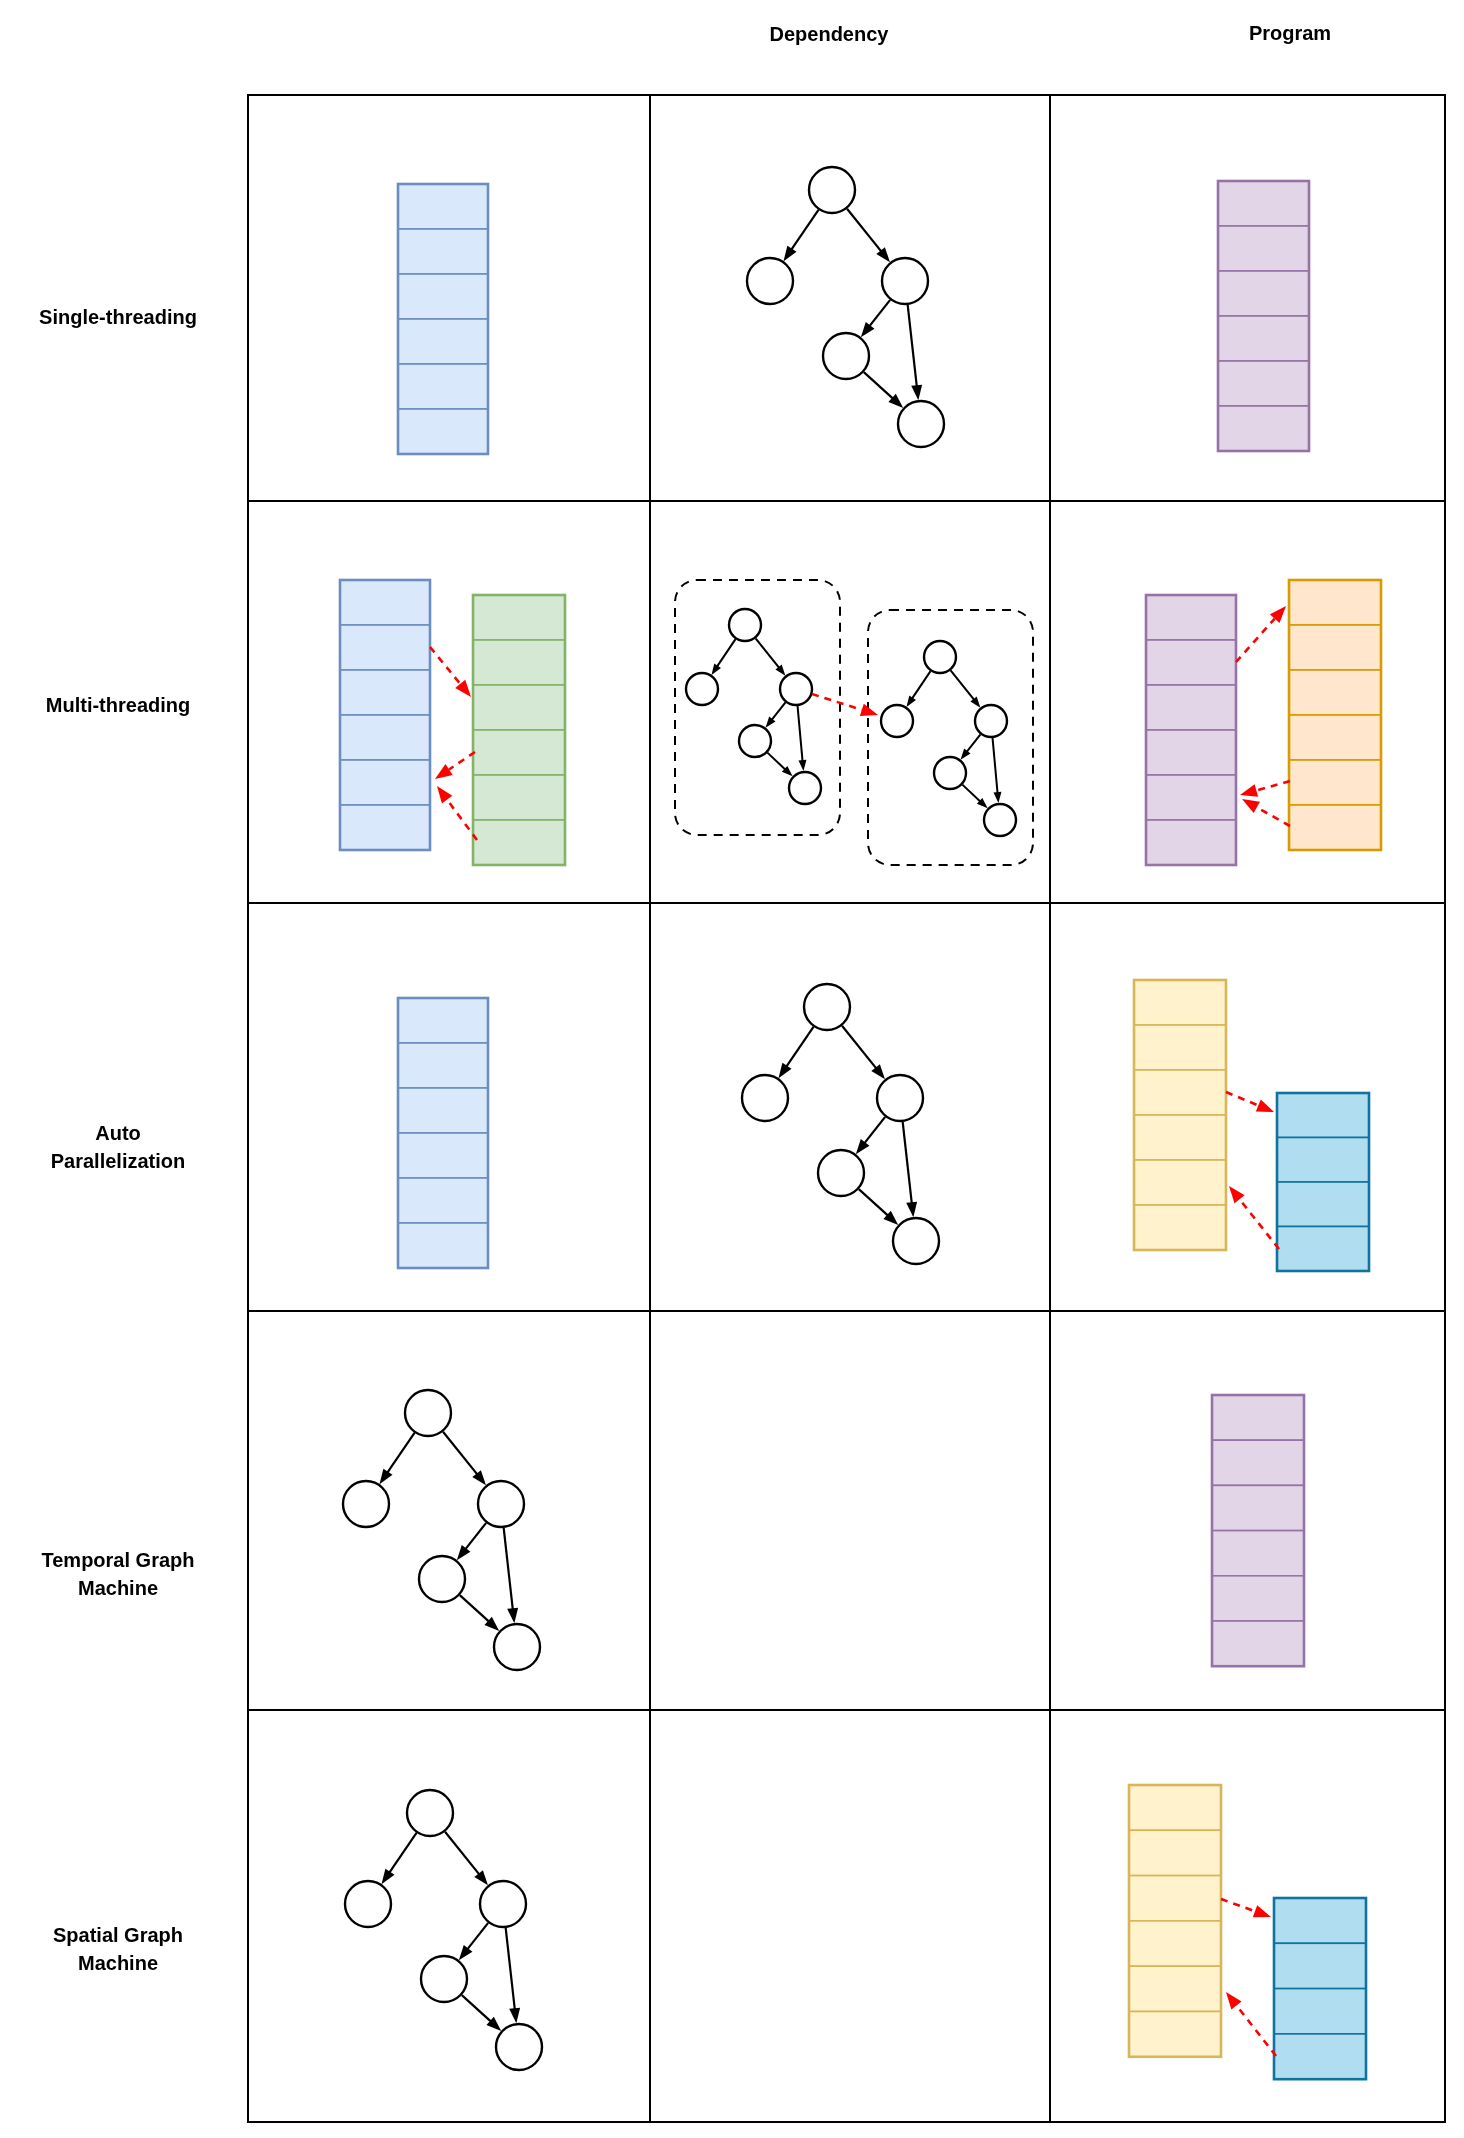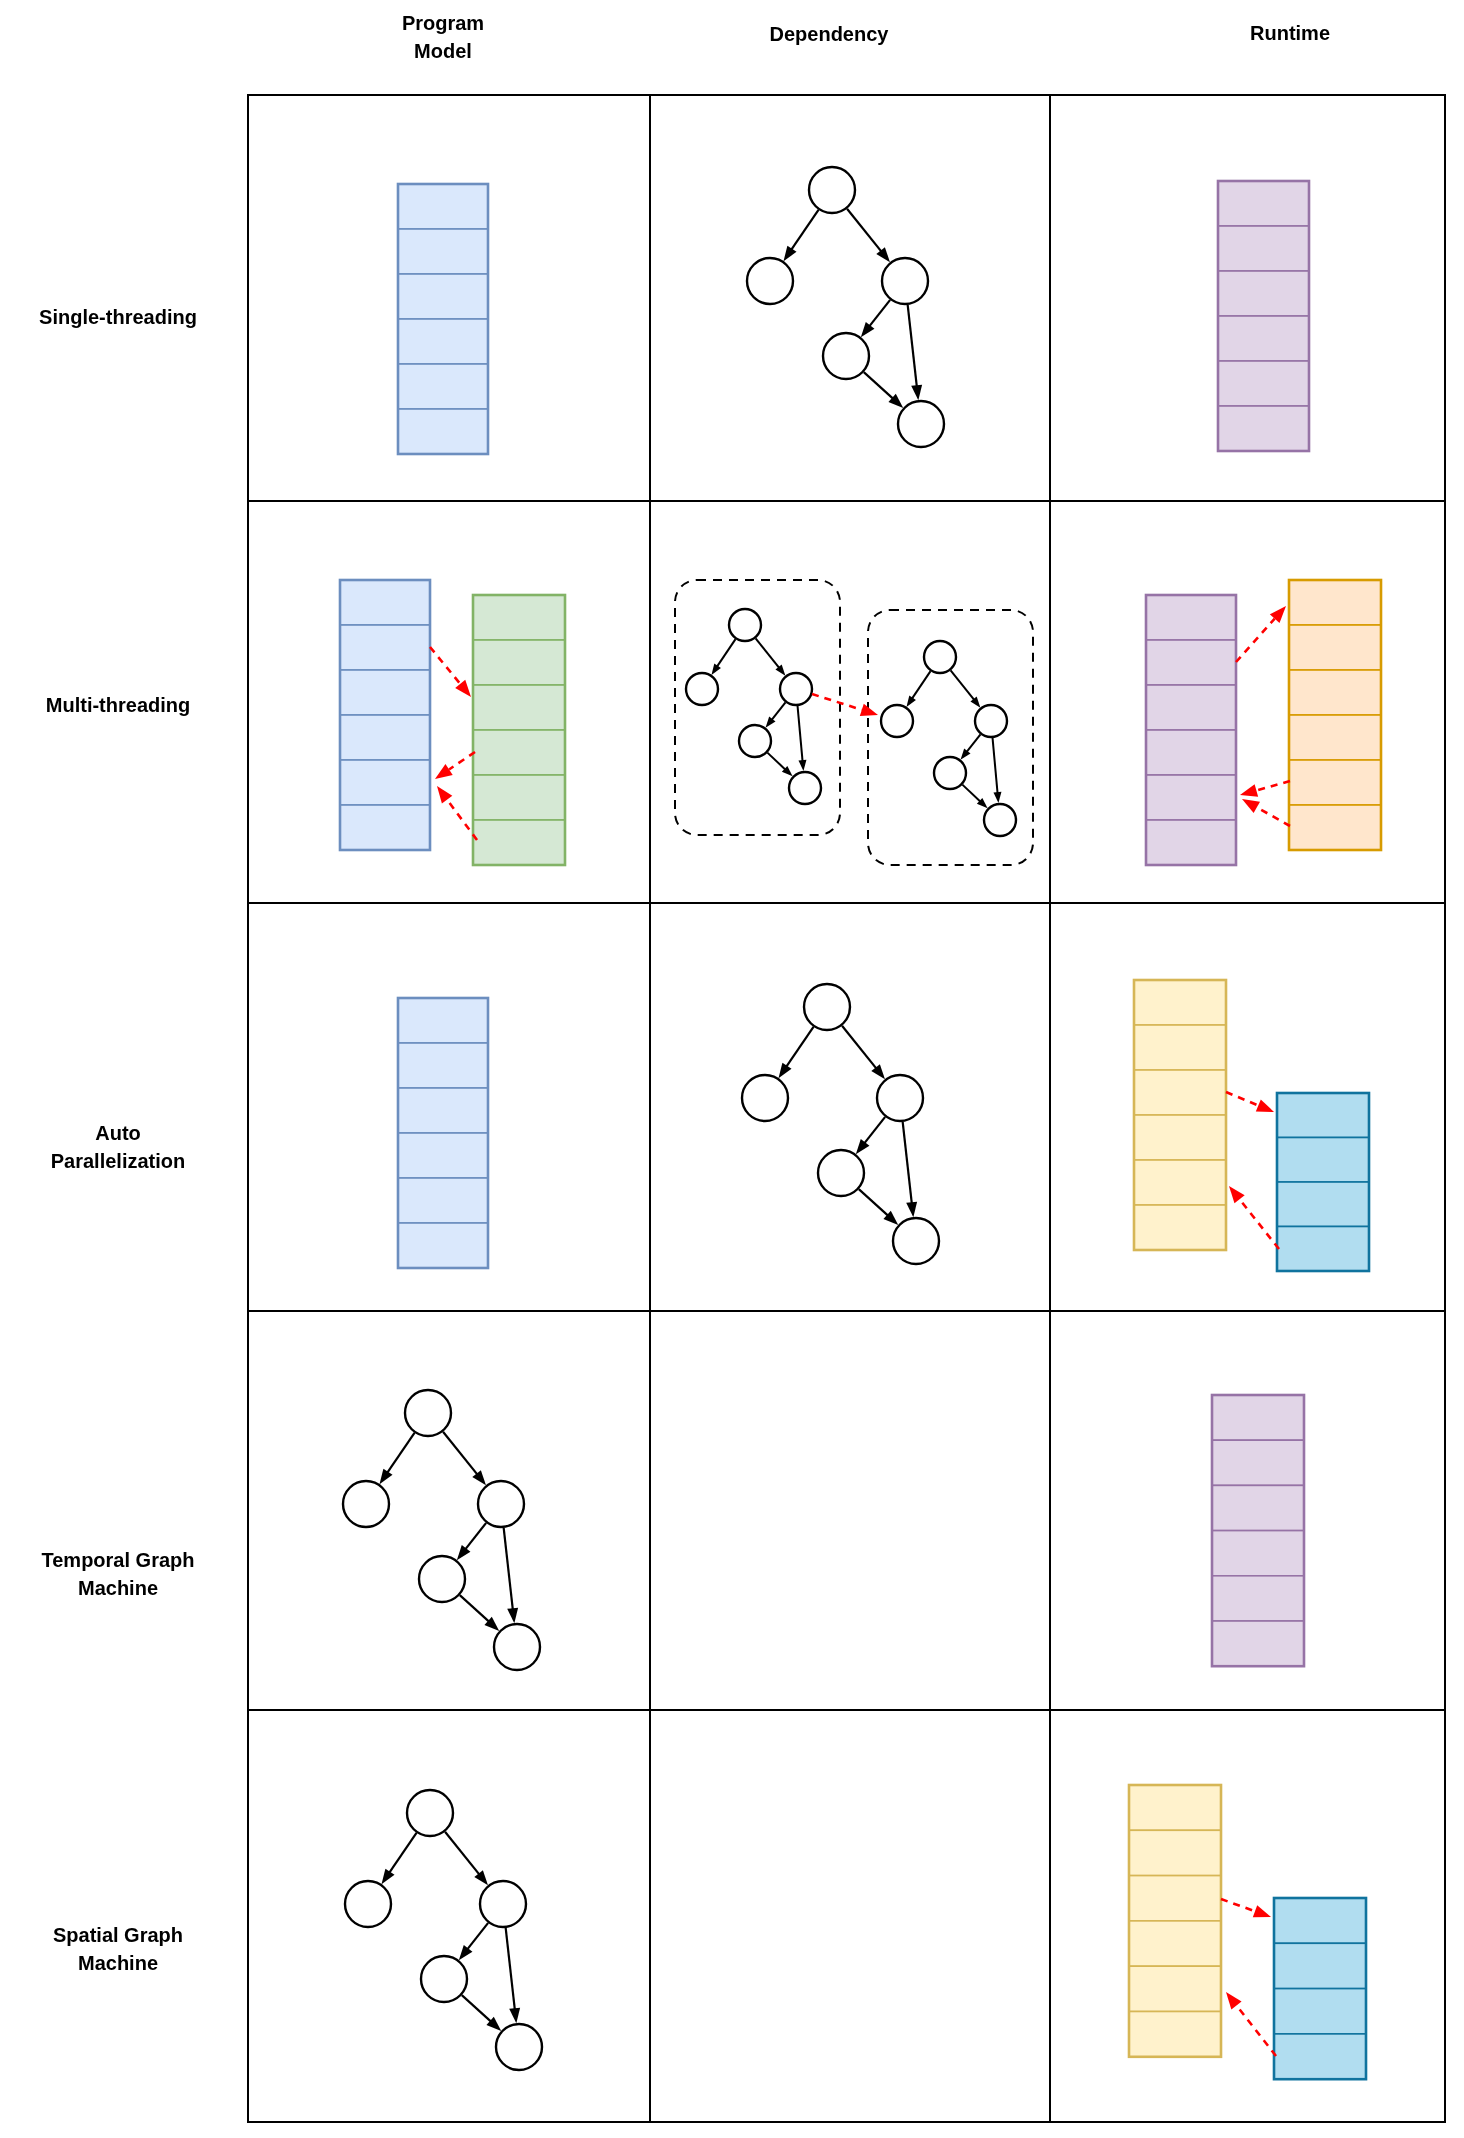"Program" div.txt-label { html: <div>Program Model</div> -> none }
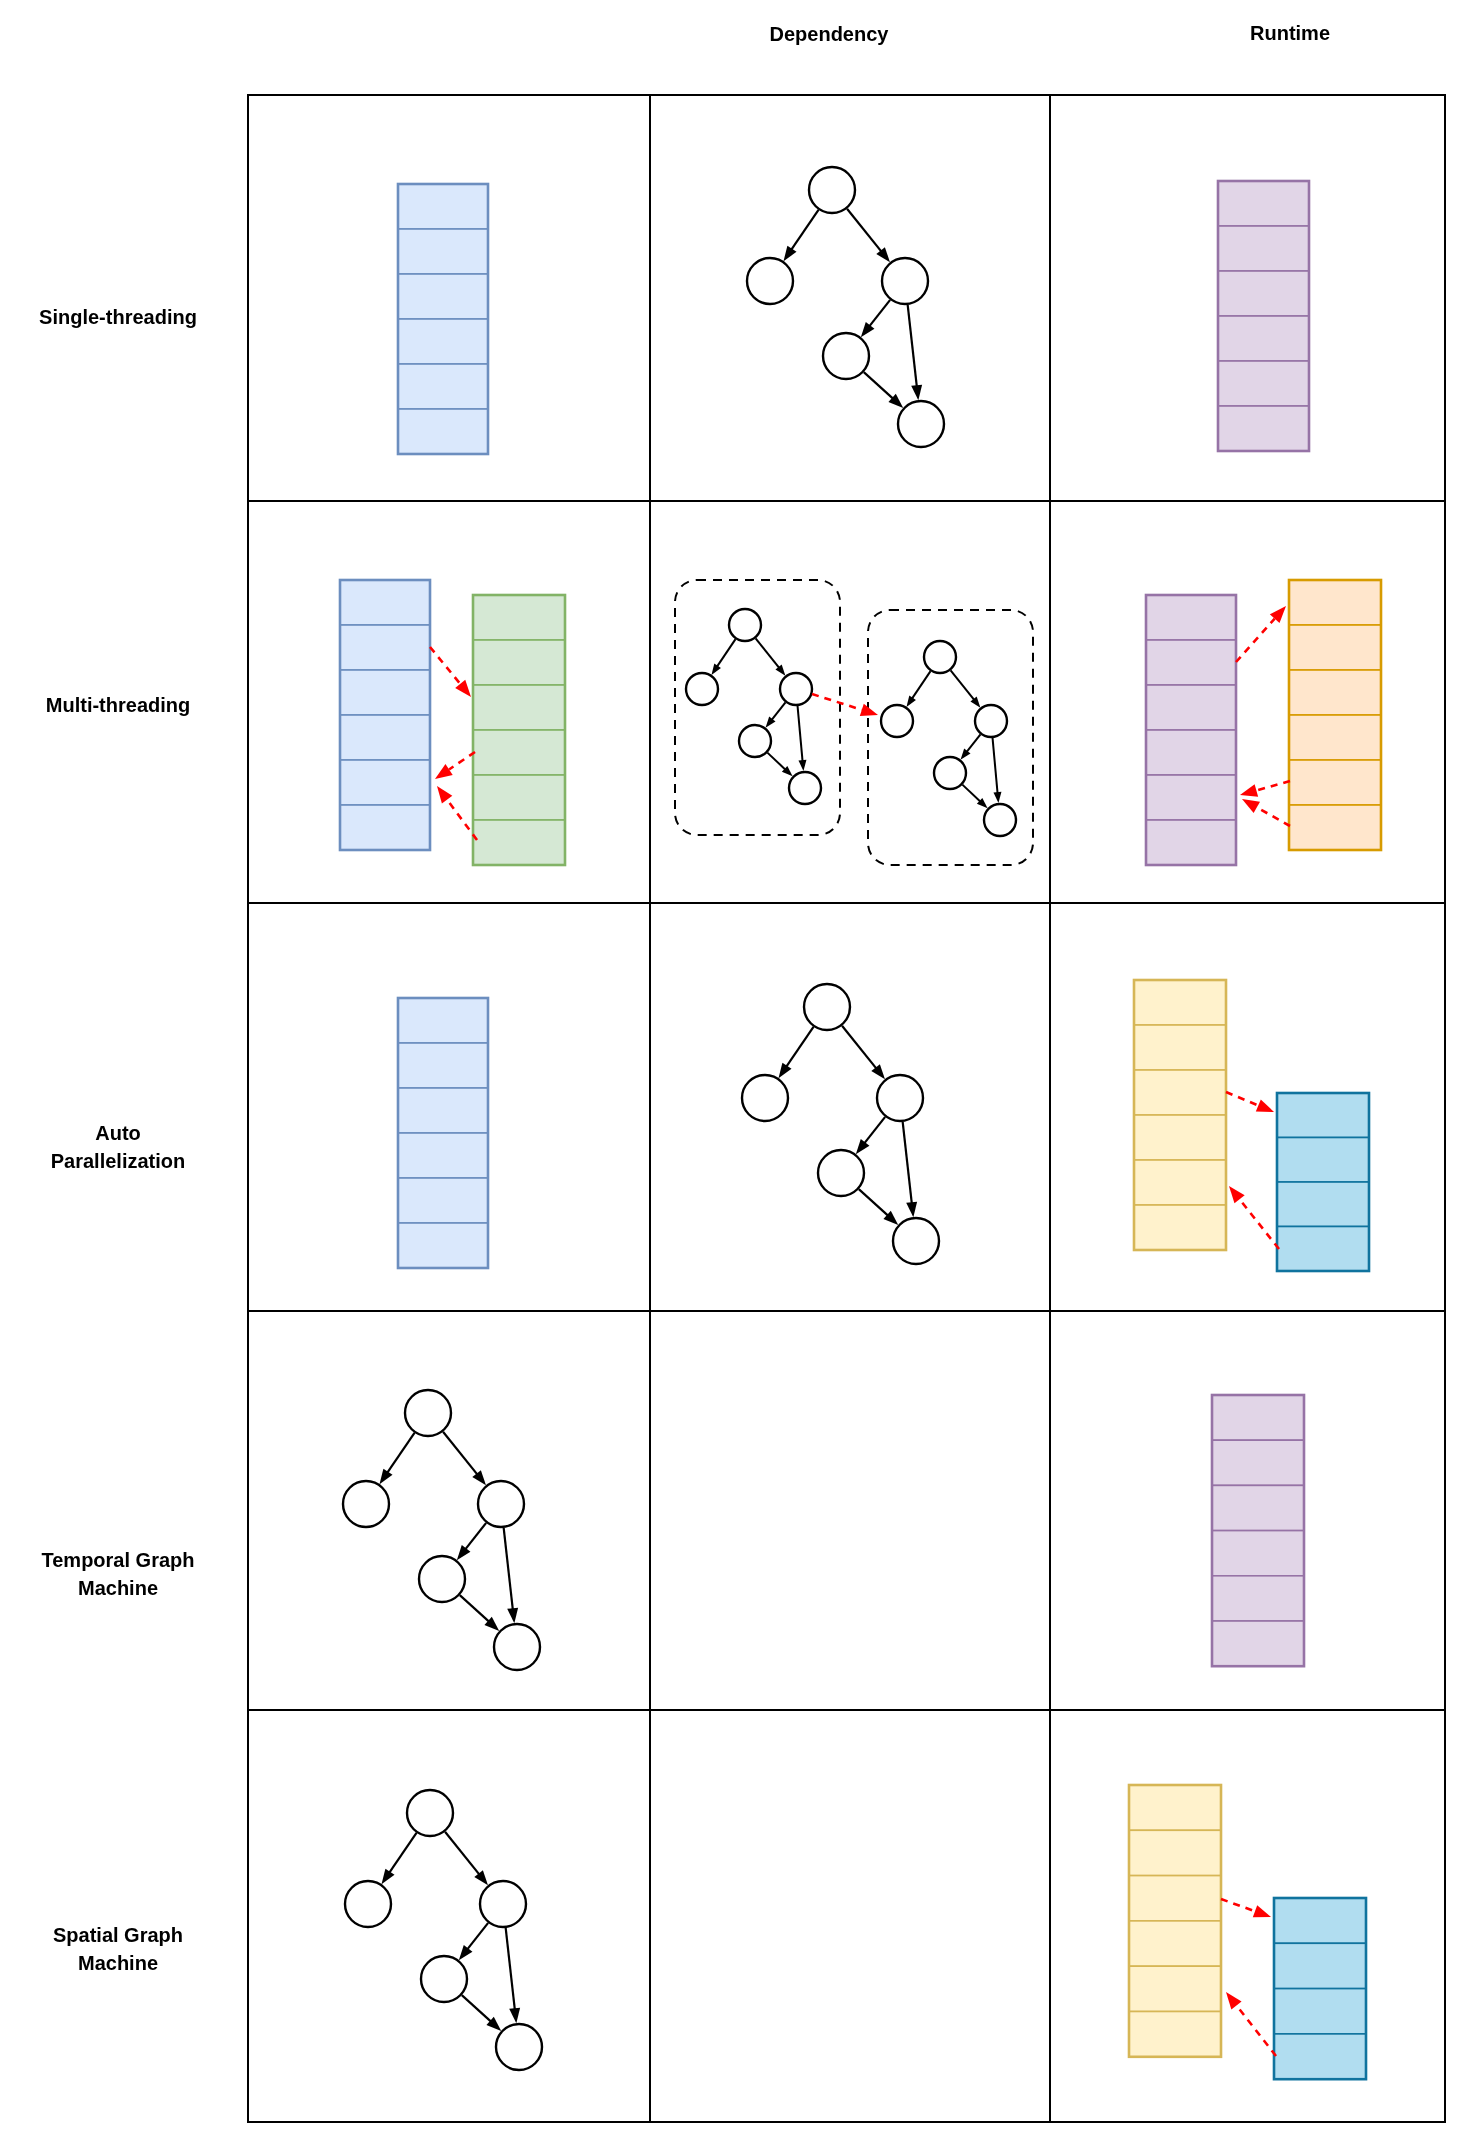"Runtime" div.txt-label { text: Runtime -> Program }
